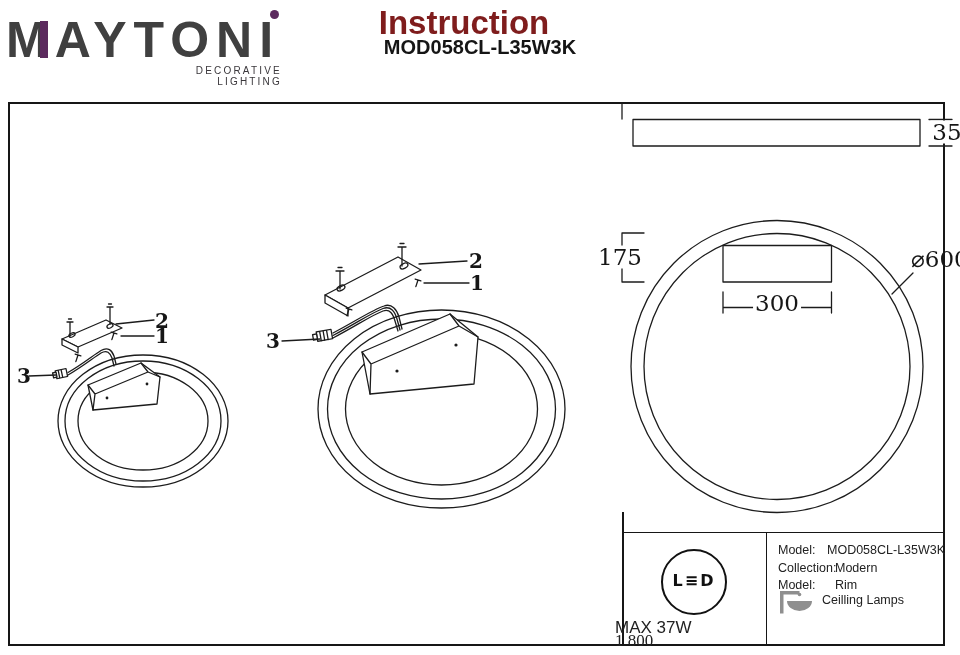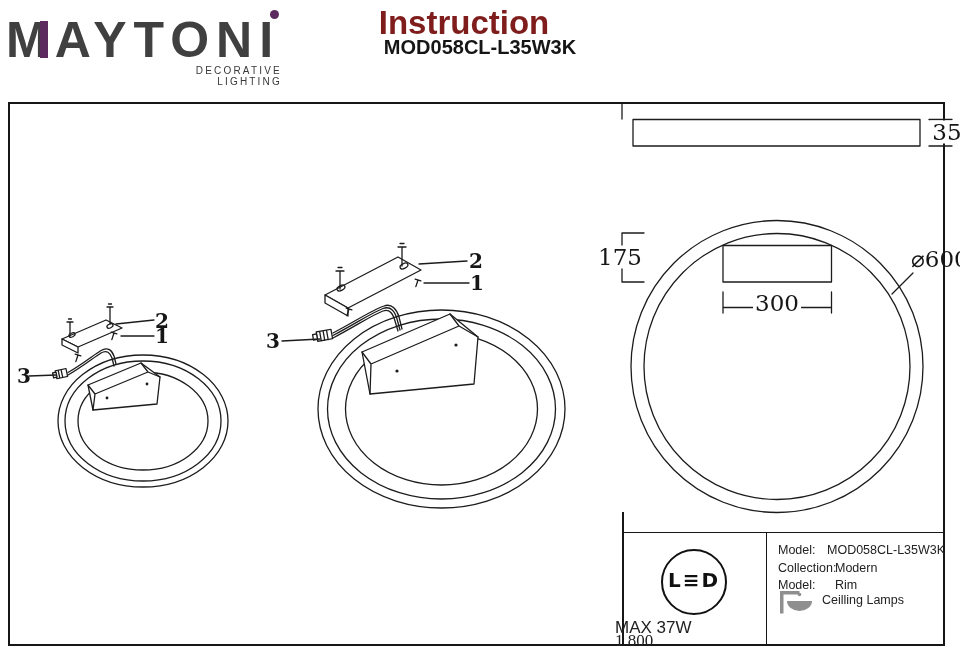"L≡D" .led-badge { font-size: 20px -> 16px }
